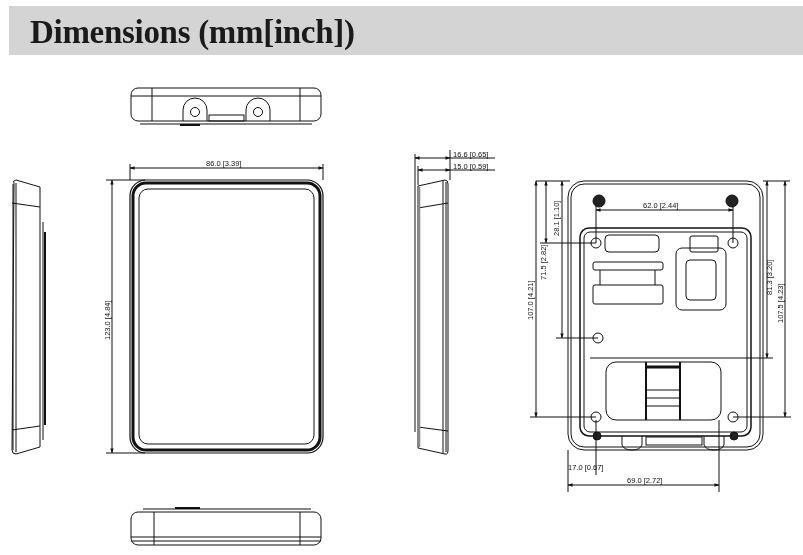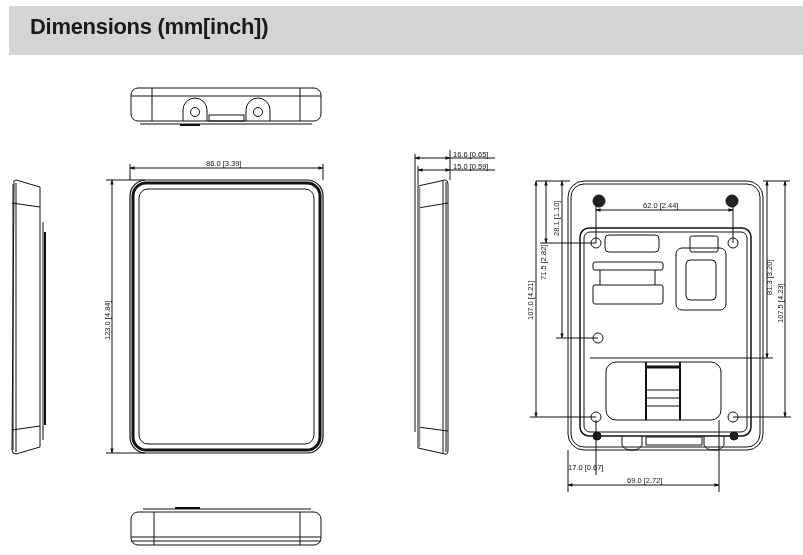"Dimensions (mm[inch])" .header .title { font-family: Liberation Sans, sans-serif -> Liberation Serif, serif; font-size: 22px -> 33px }
